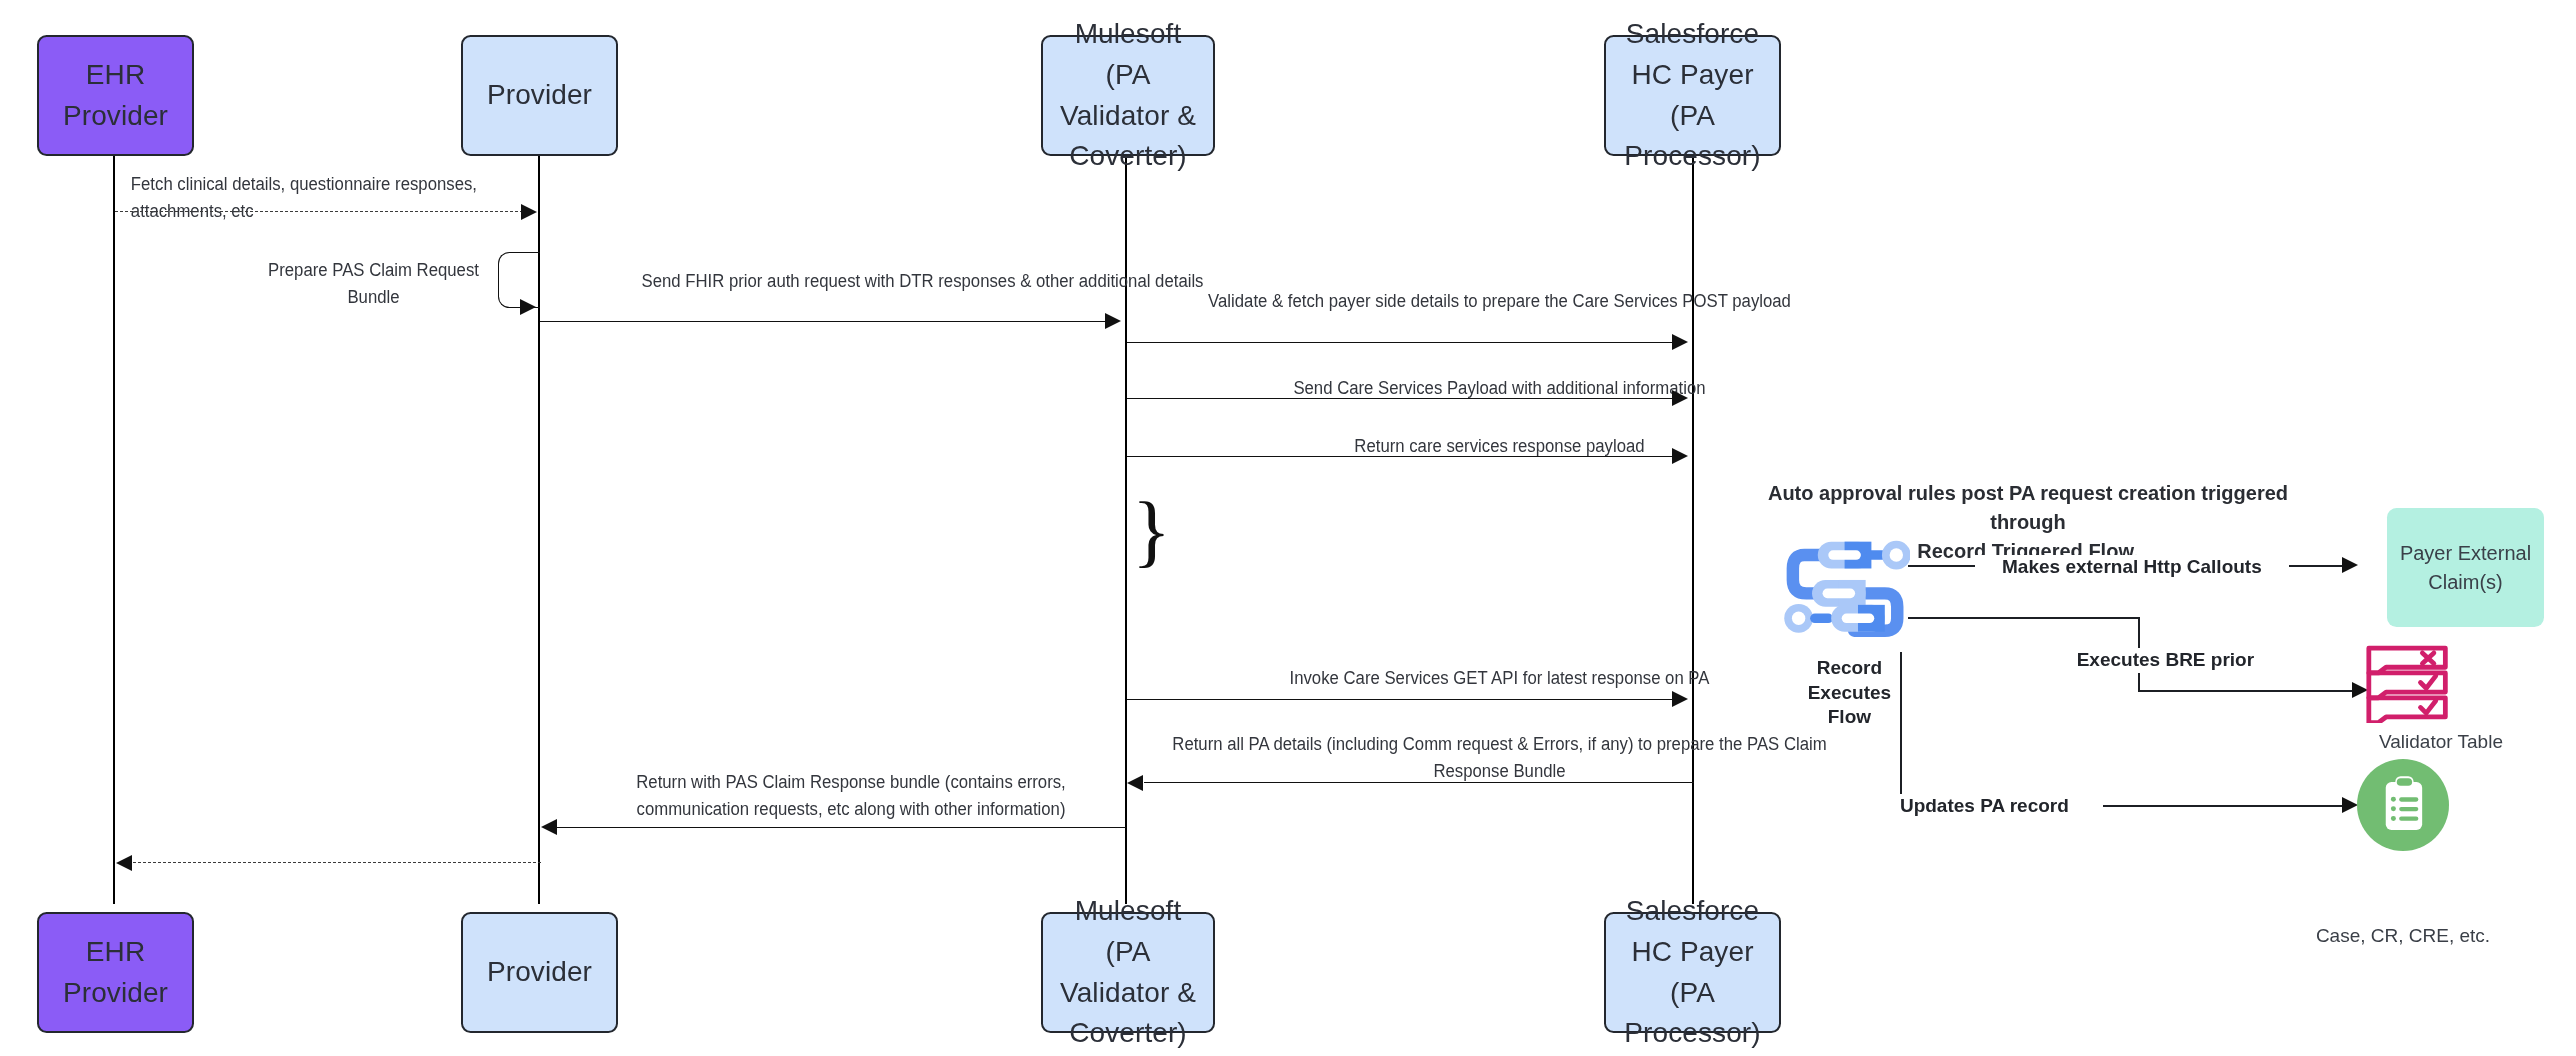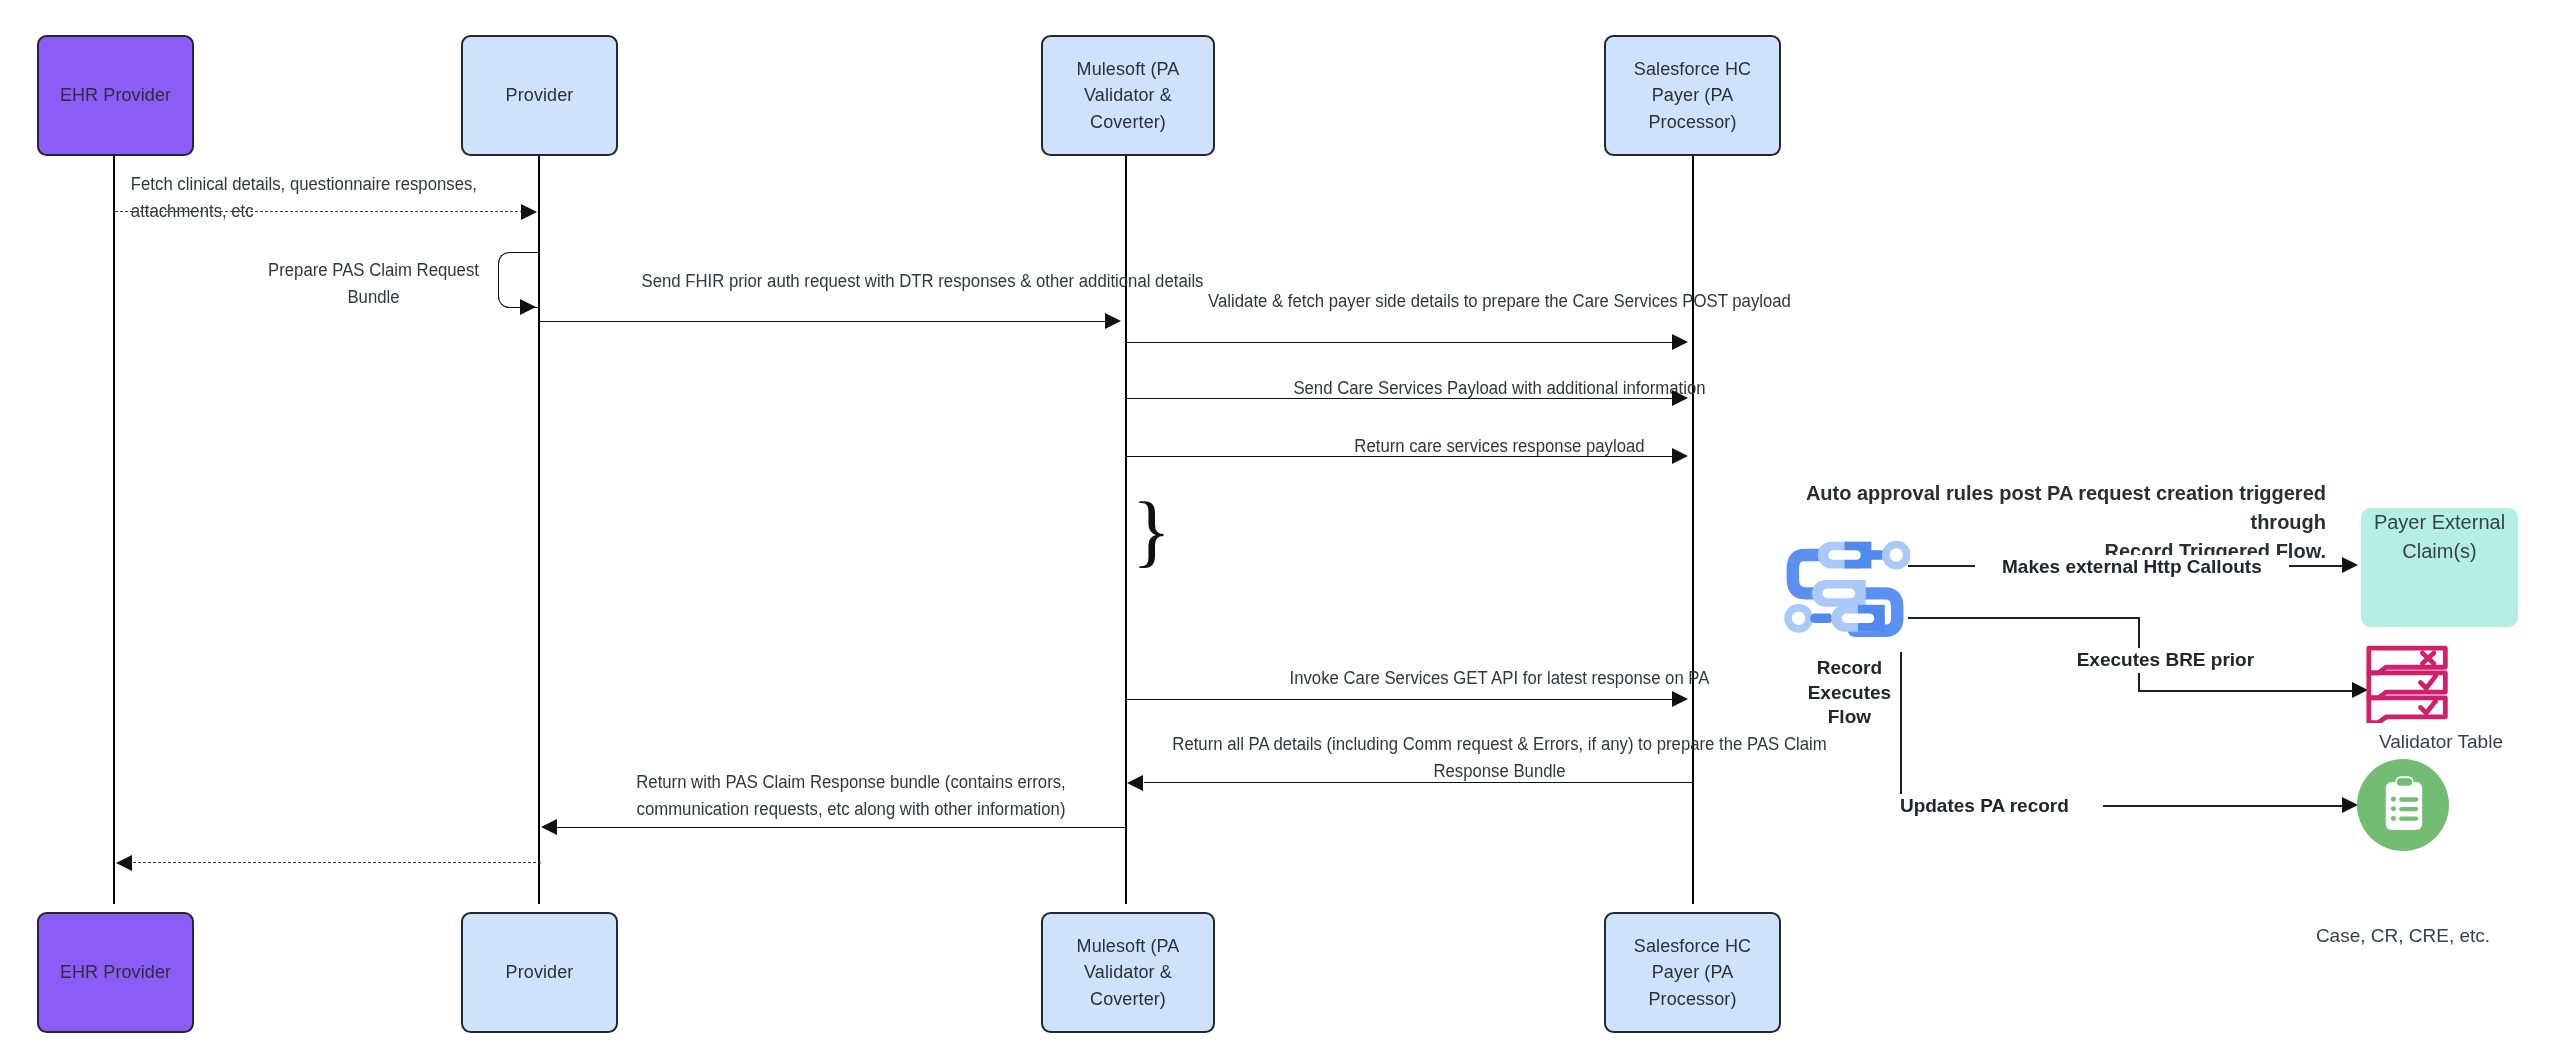"Mulesoft (PA Validator & Coverter)" .actor { font-size: 18px -> 28px }
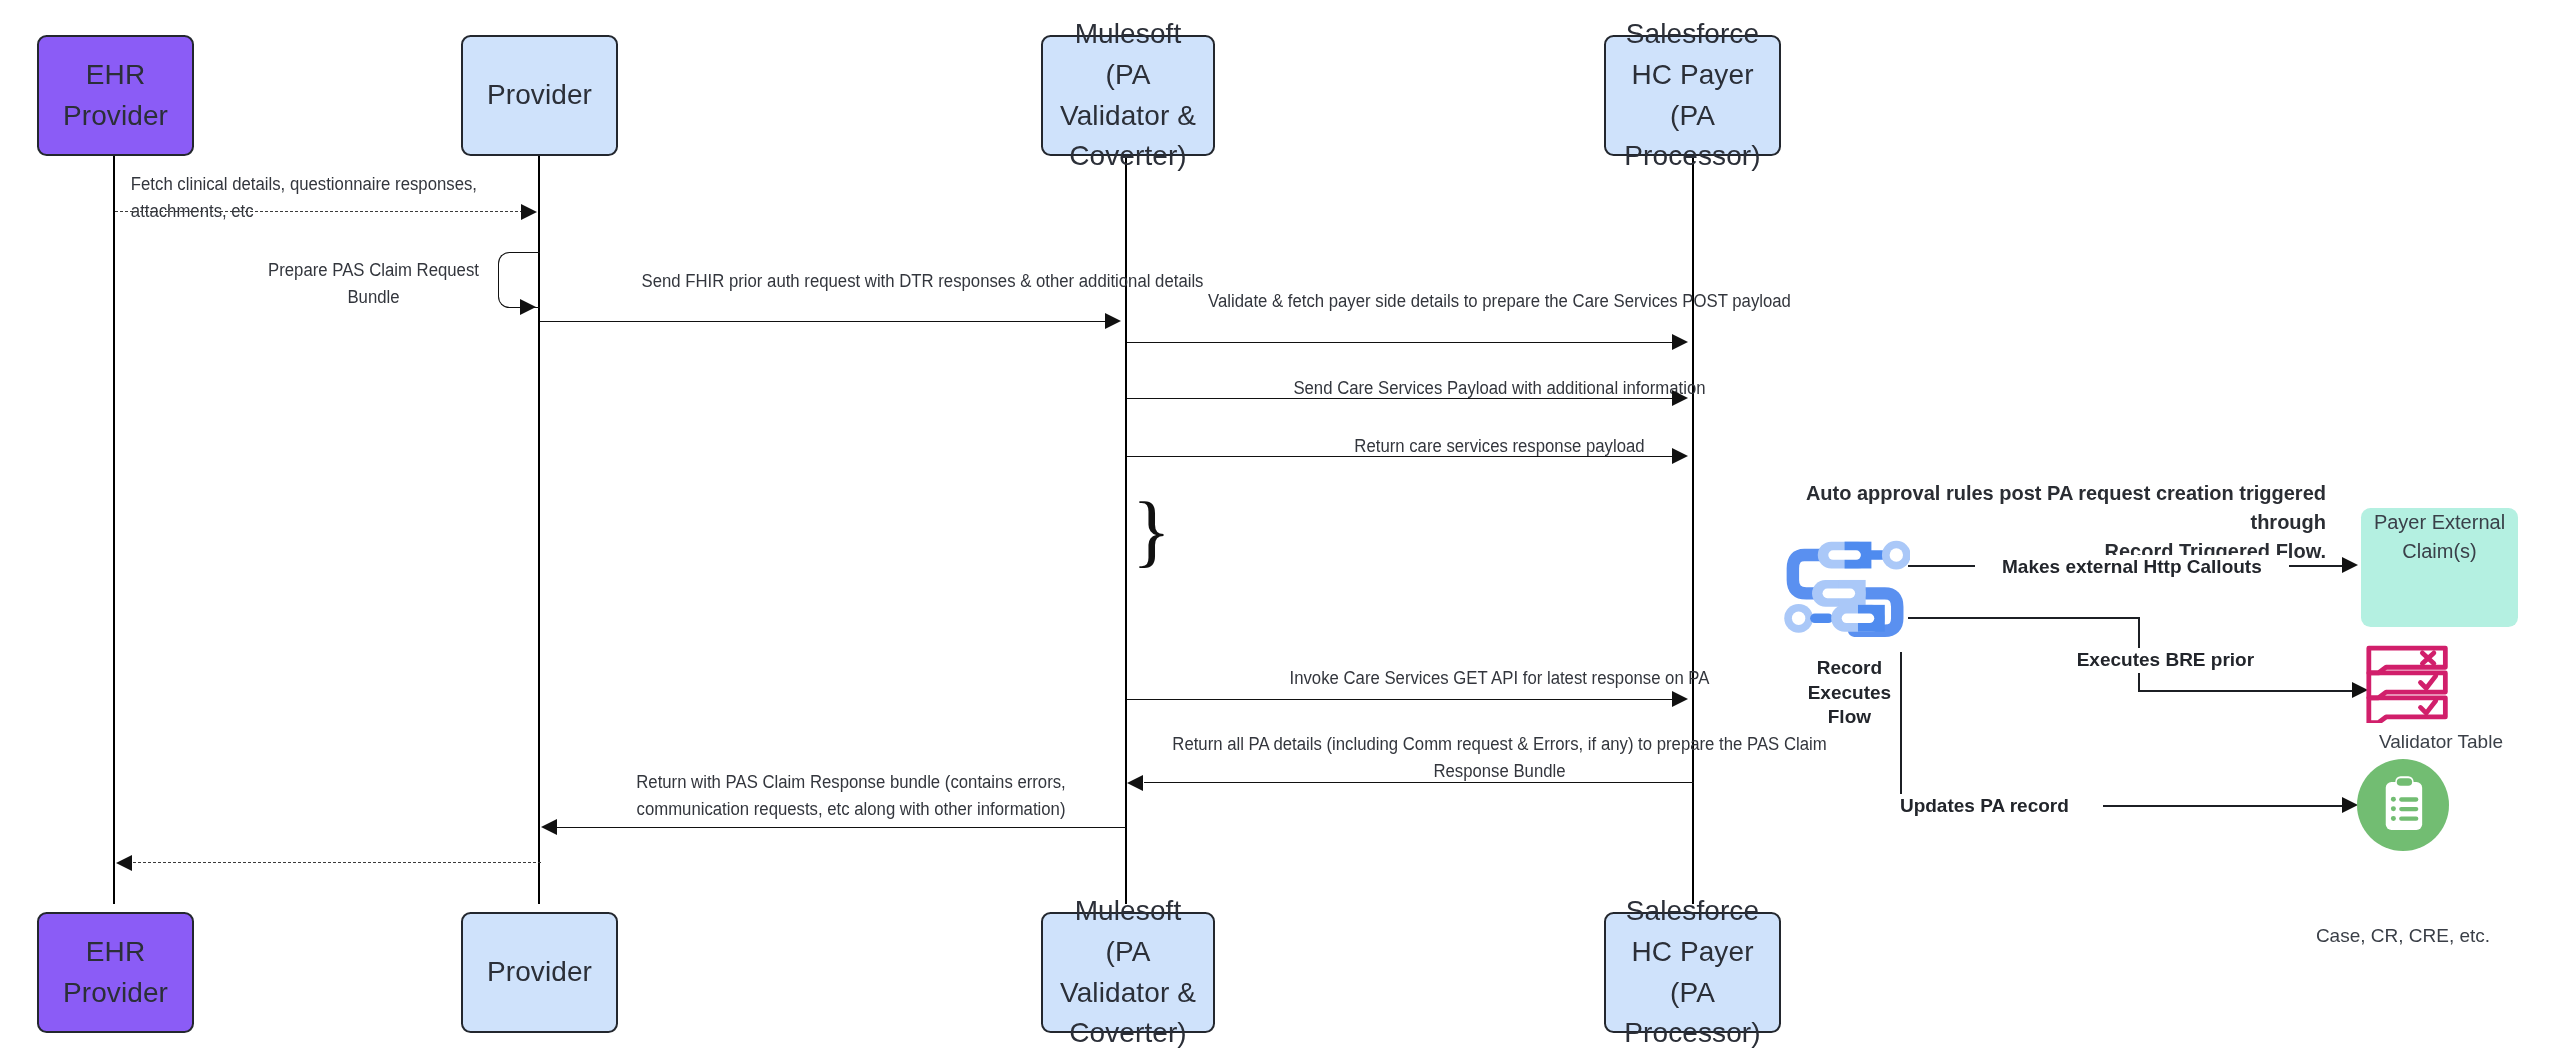"Auto approval rules post PA" div.panel-title { text-align: right -> none }
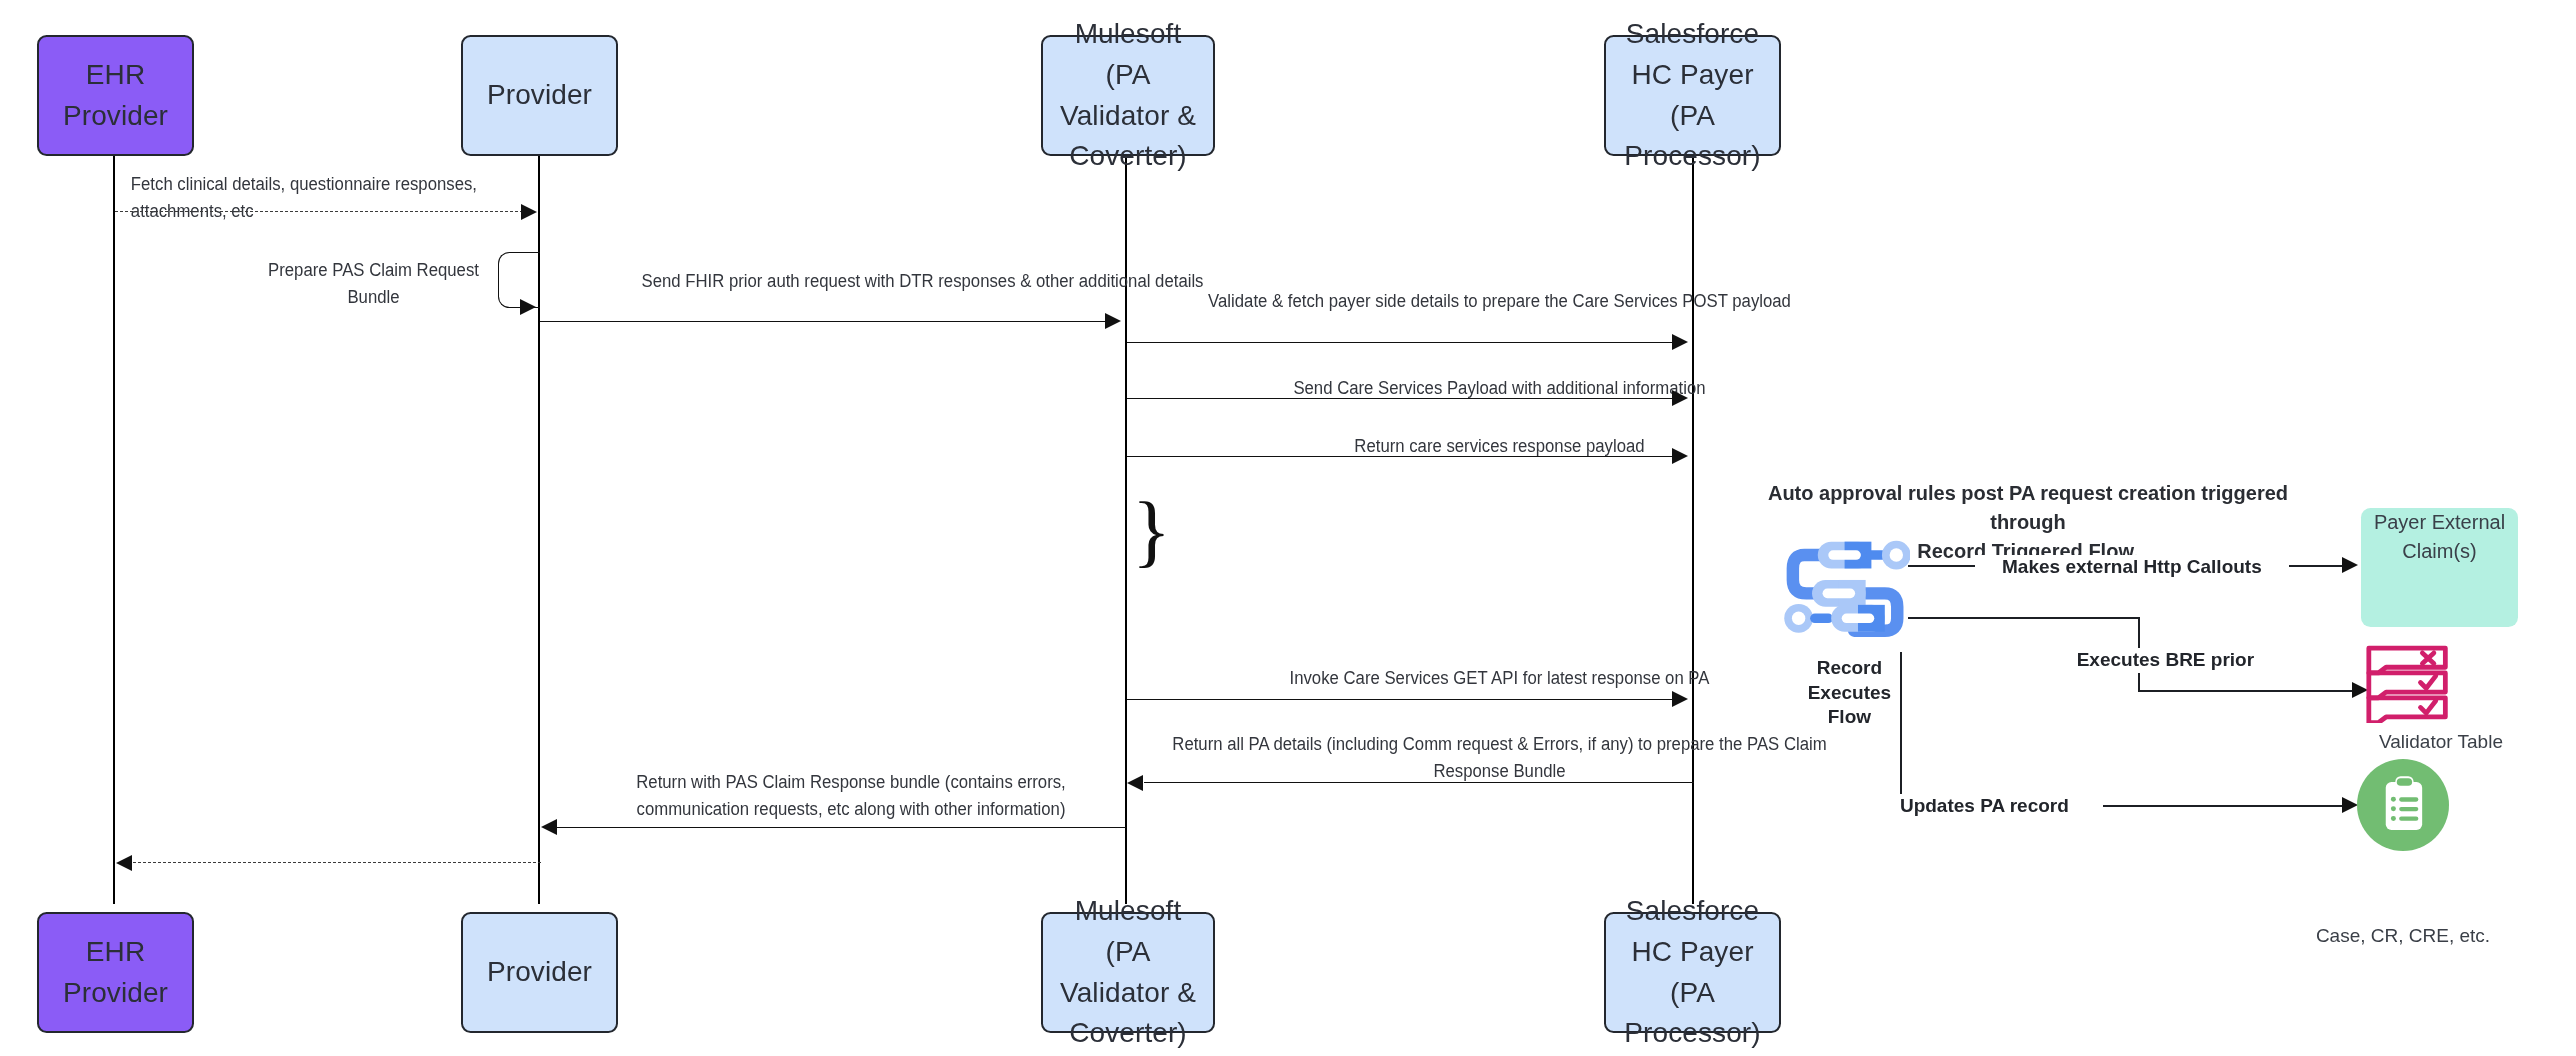"Payer External" .ext-box { align-items: none -> center; margin-left: none -> 26px }
